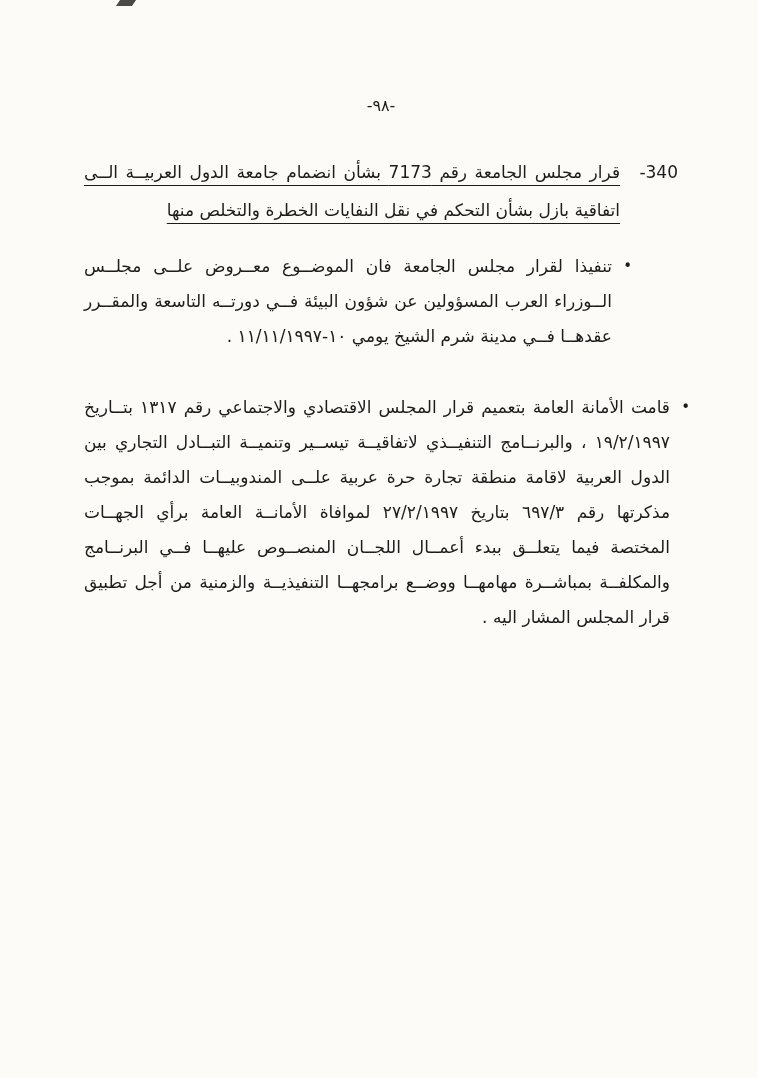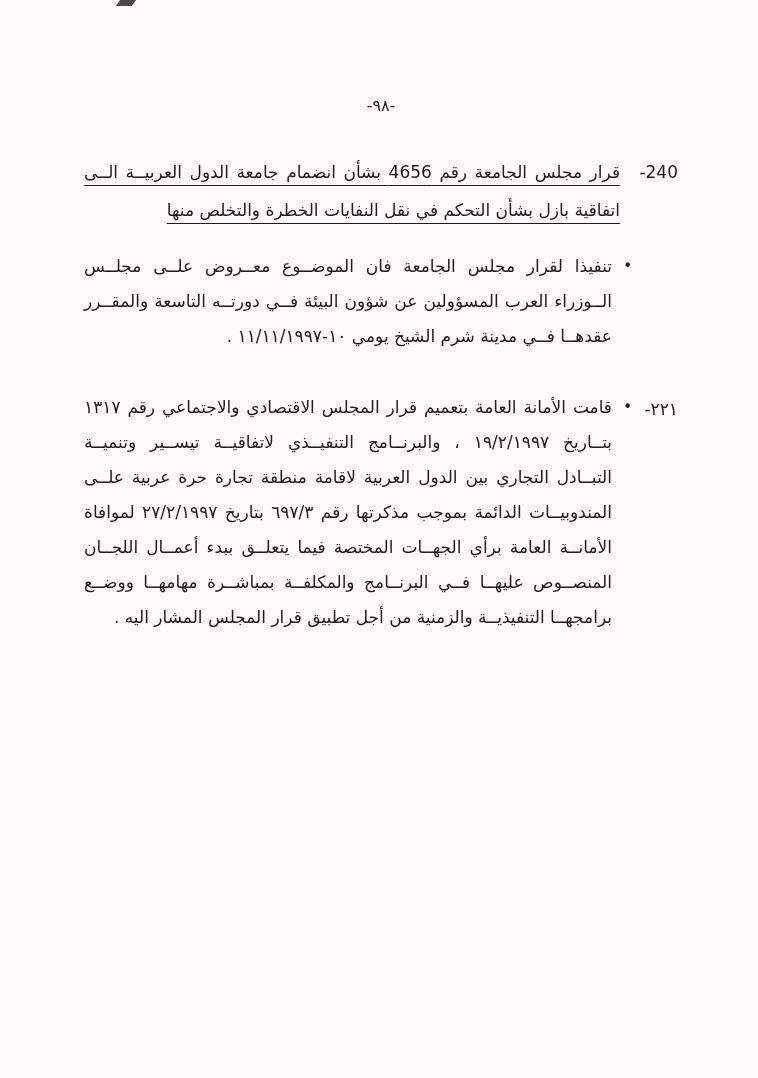"قرار مجلس الجامعة رقم 4656" h2.heading { text: 4656 -> 7173 }
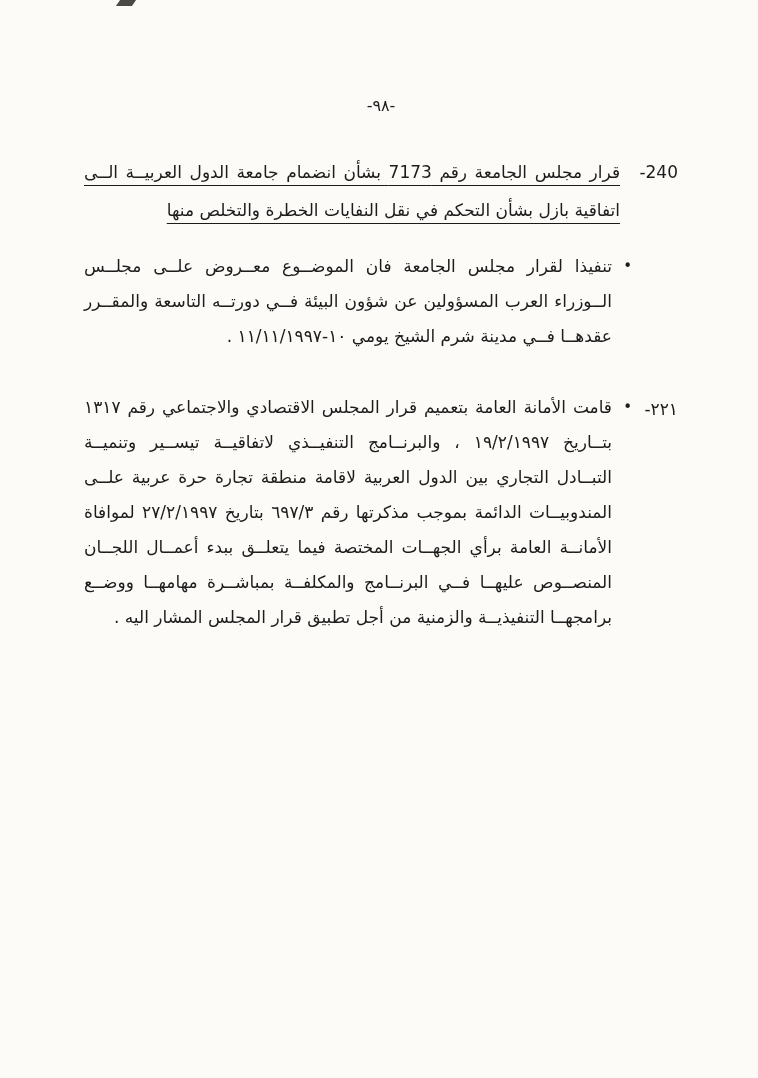"240-" span.item-num { text: 240- -> 340- }
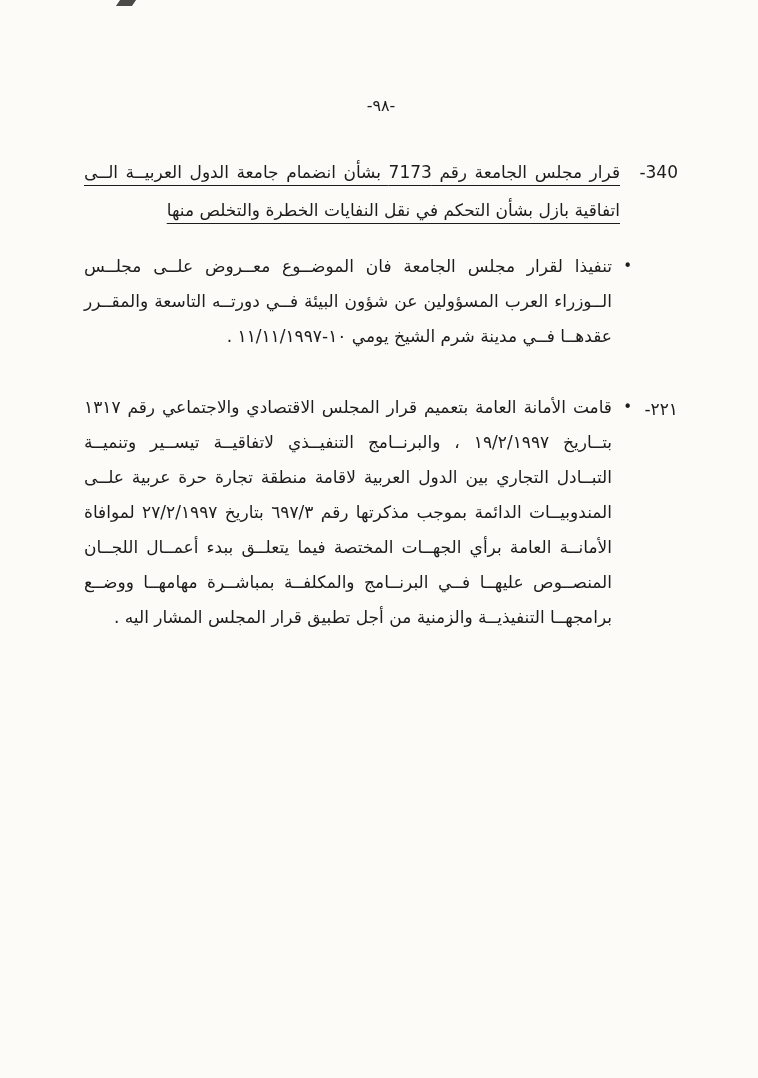"٢٢١-" span.item-num { html: <span>٢٢١-</span> -> none }
